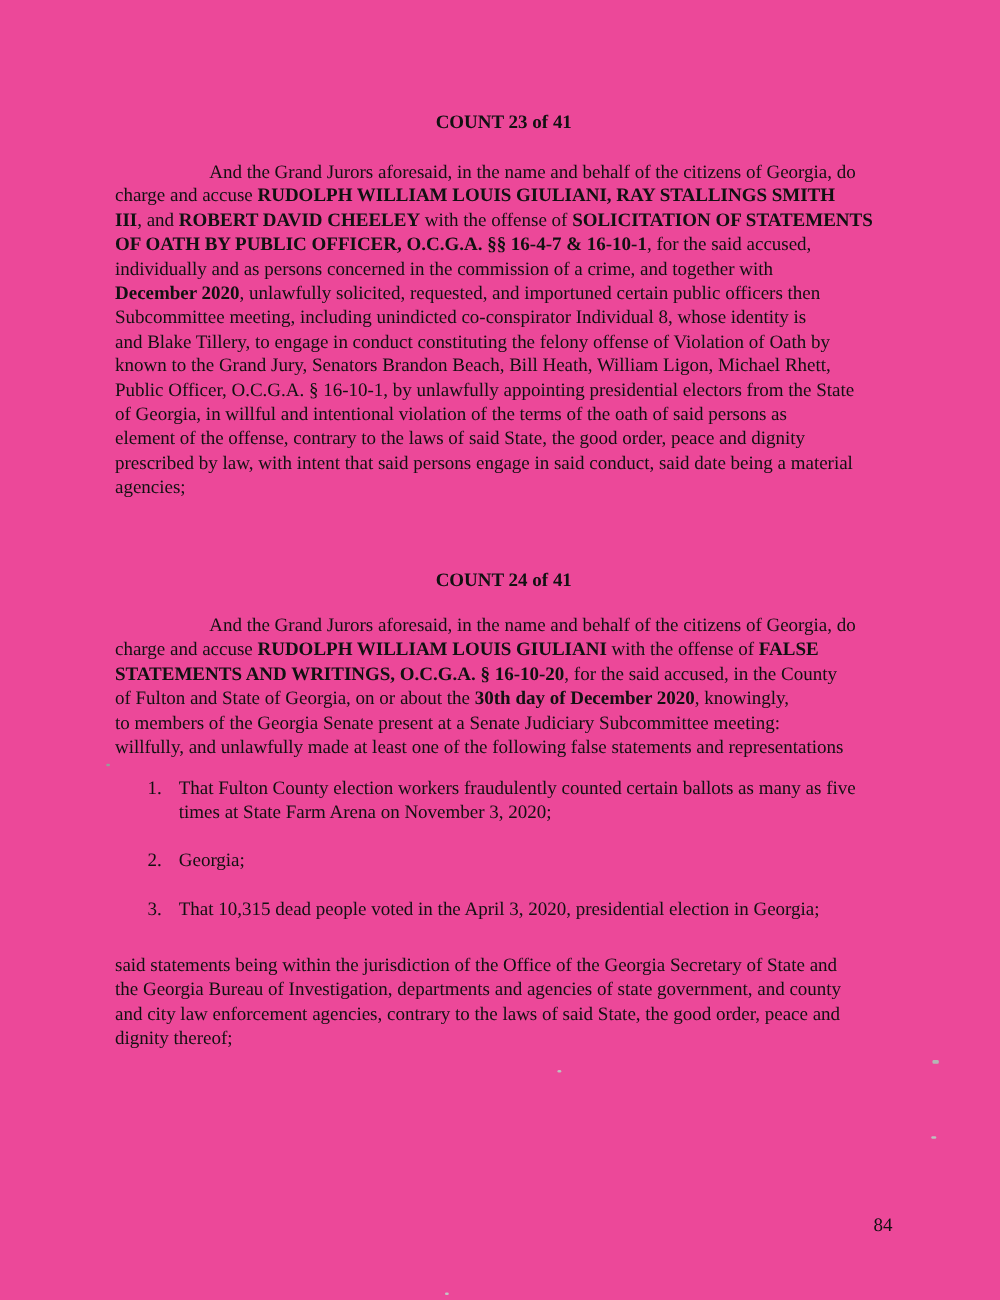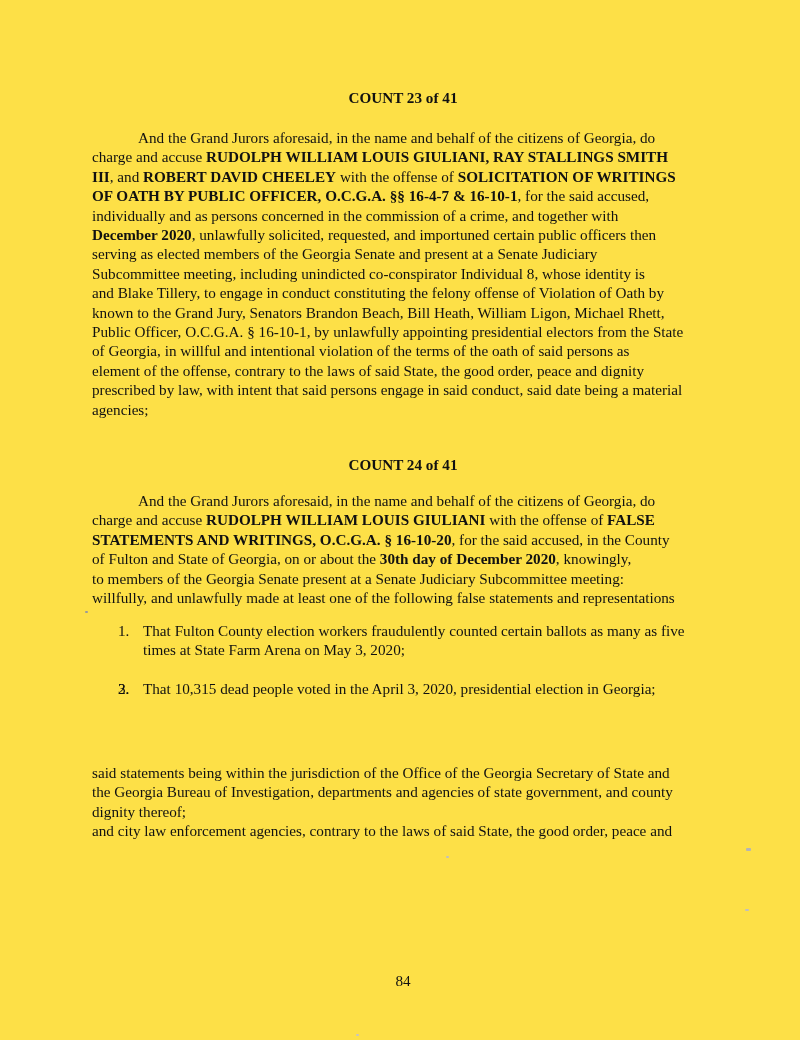"COUNT 23 of 41" .page { background: #fde047 -> #ec4899 }
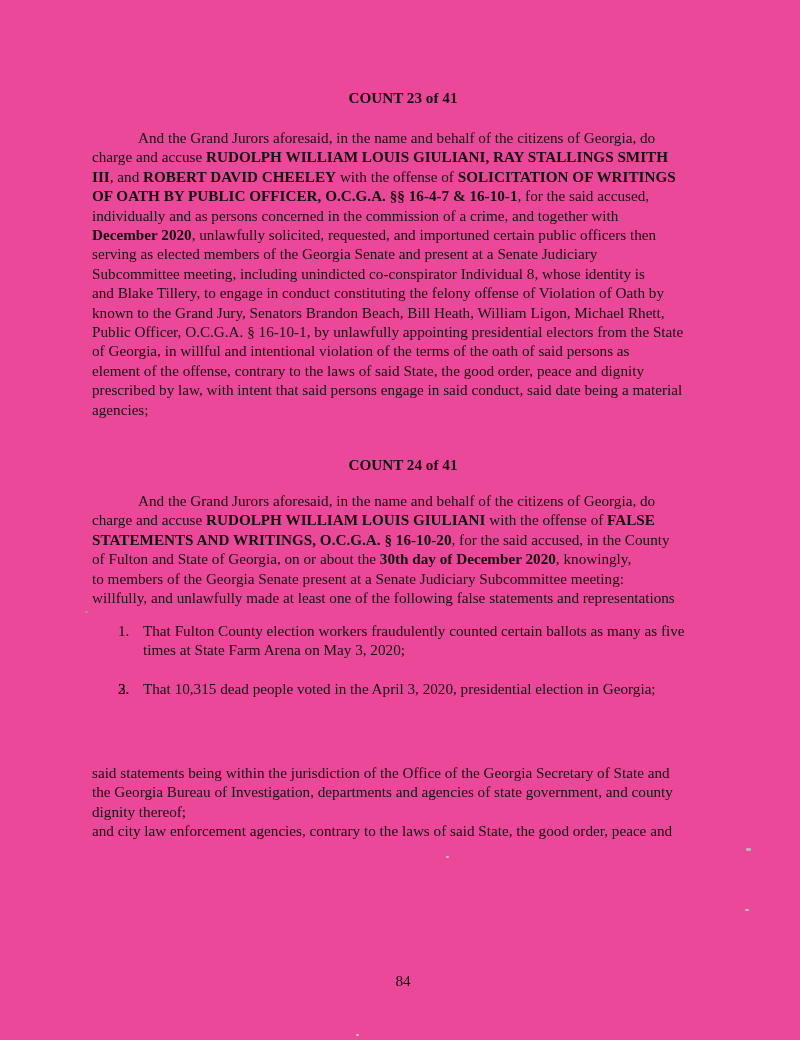"And the Grand Jurors aforesaid," .line.indent { text-align: none -> center }
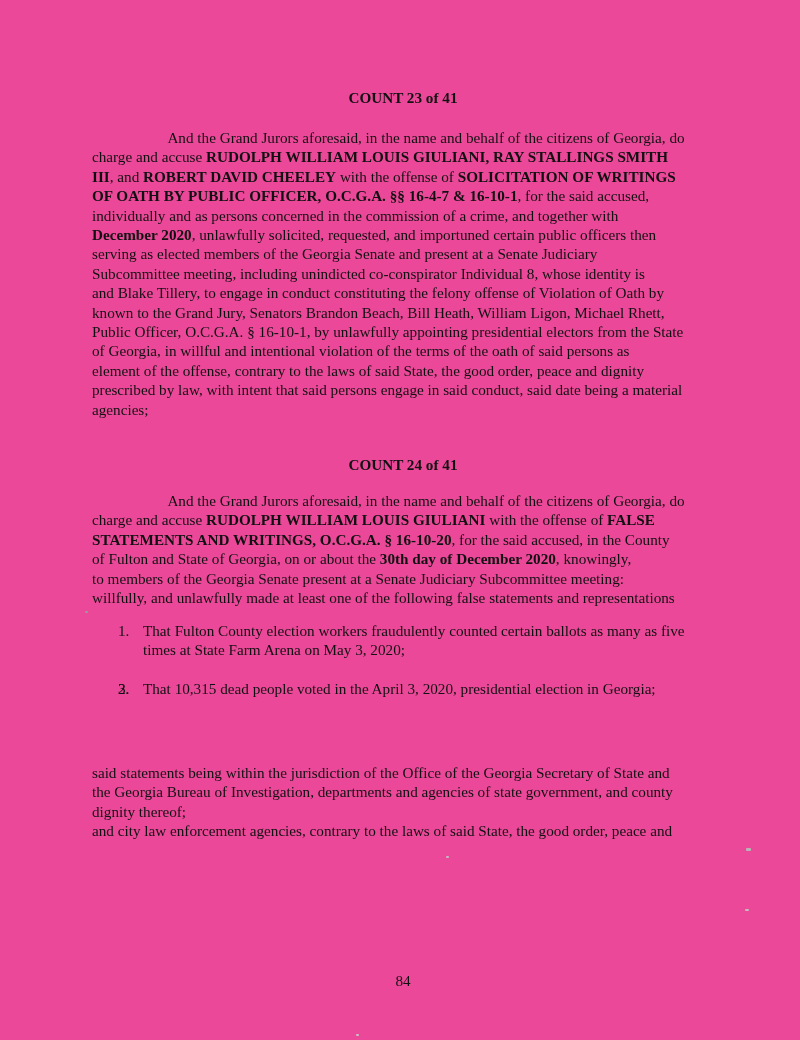"SOLICITATION OF WRITINGS" span.b { text: WRITINGS -> STATEMENTS }
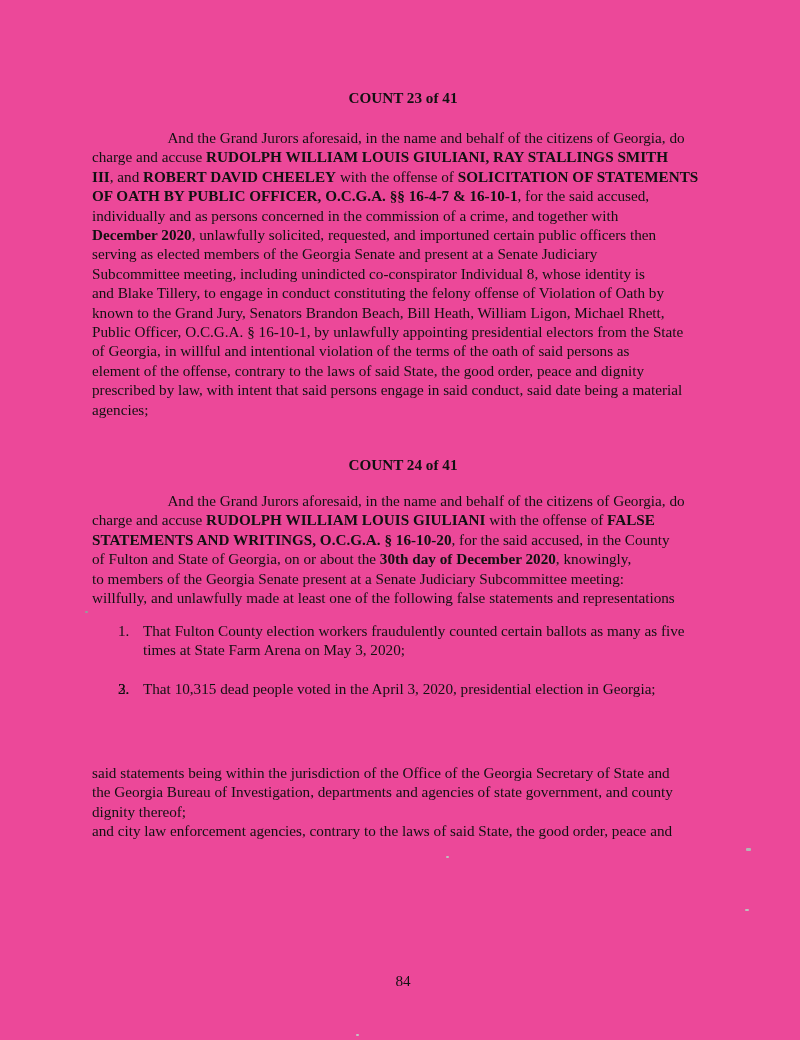"serving as elected members of" div.line { html: <div><span>serving as elected members of the Georgia Senate and present at a Senate Judiciary</span></div> -> none }
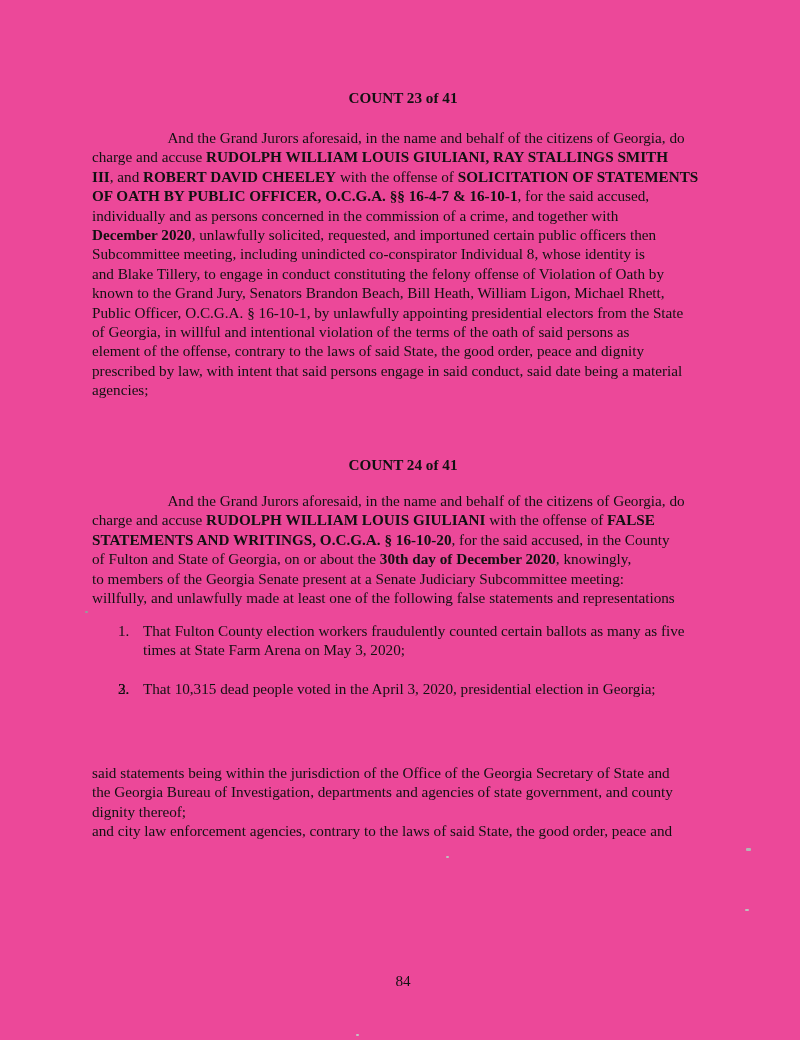"times at State Farm Arena" div.line { text: May -> November }
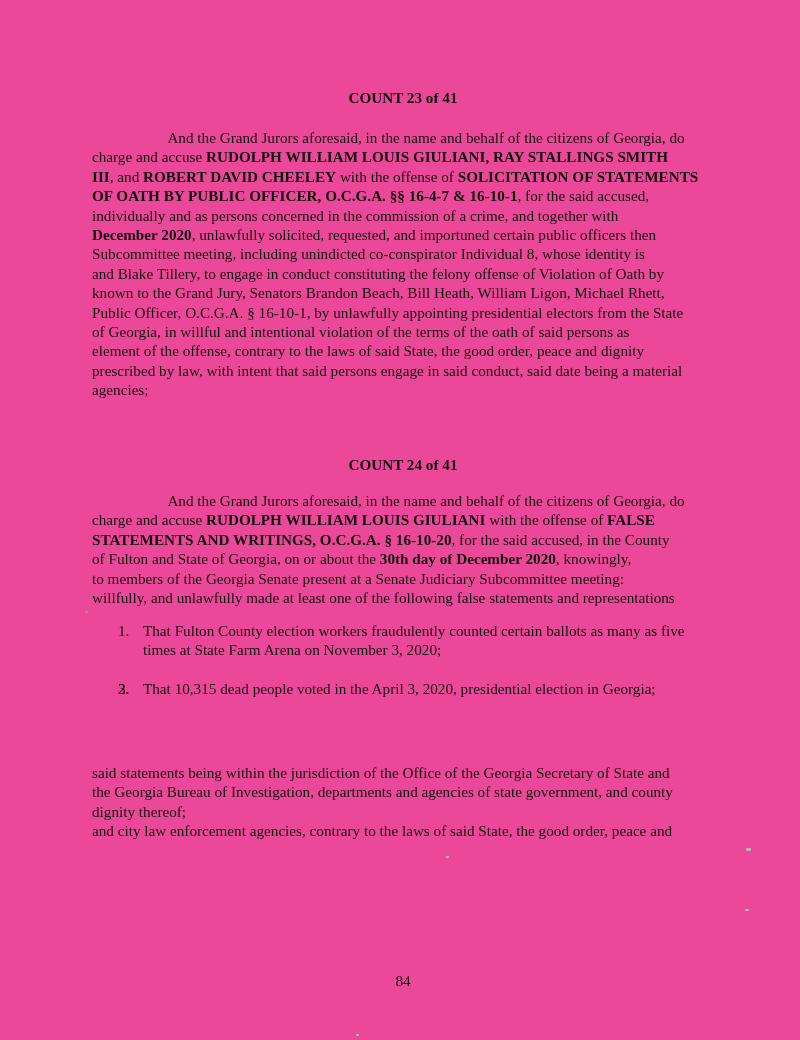"Georgia;" div.line { html: none -> <div>Georgia;</div> }
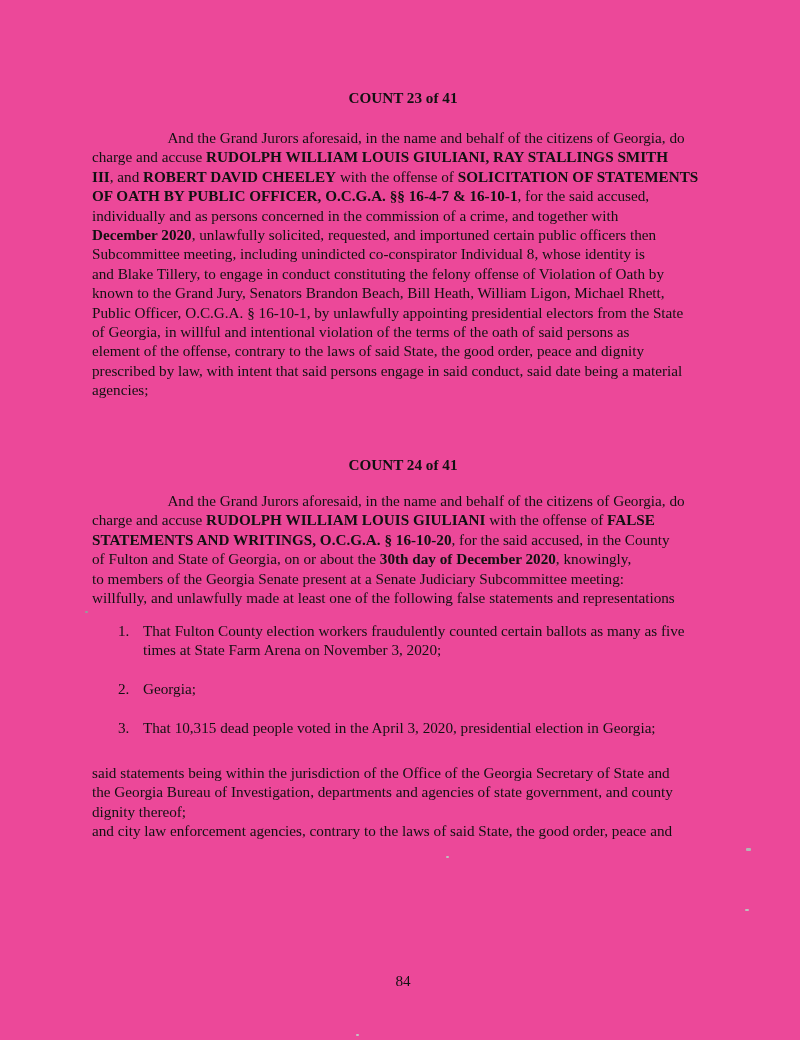"dignity thereof;" div.line { order: before "and city law enforcement agencies," -> after "and city law enforcement agencies," }
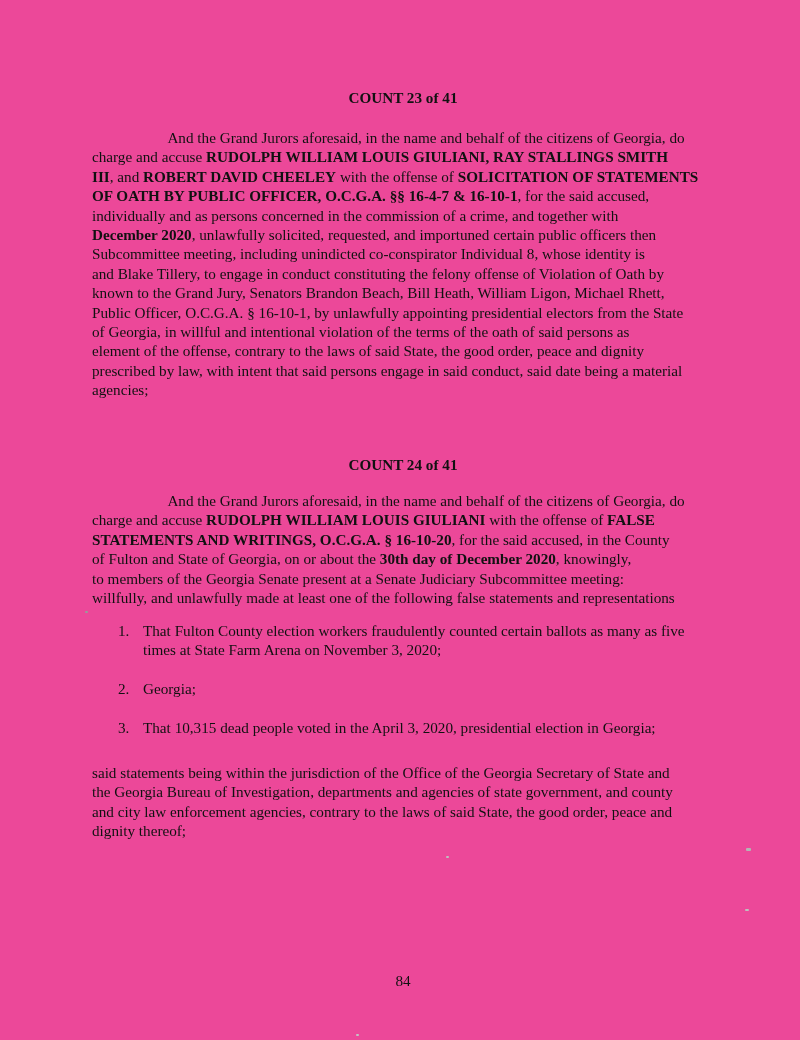"84" .page-number { text-align: center -> right }
